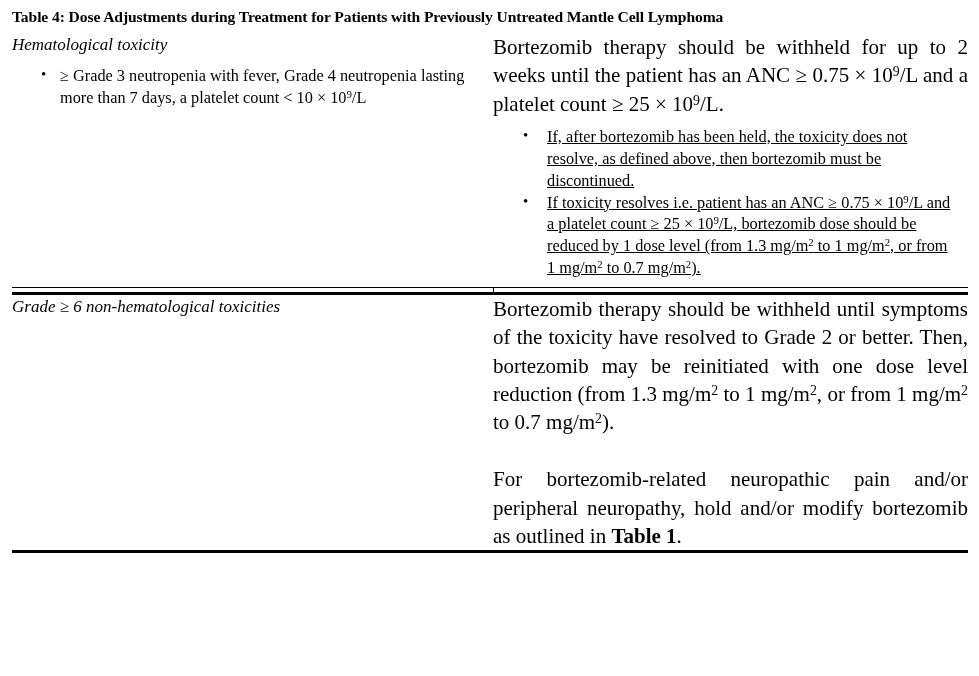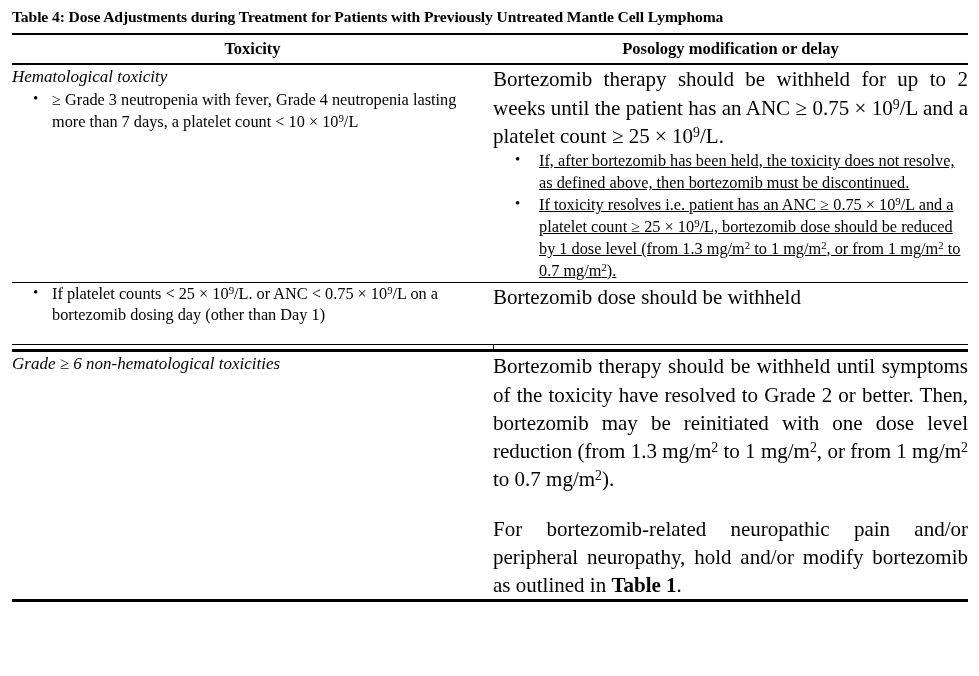"Toxicity" tr.head-row { html: <tr> <th> <div>Toxicity</div> </th> <th> <div>Posology modification or delay</div> </th> </tr> -> none }
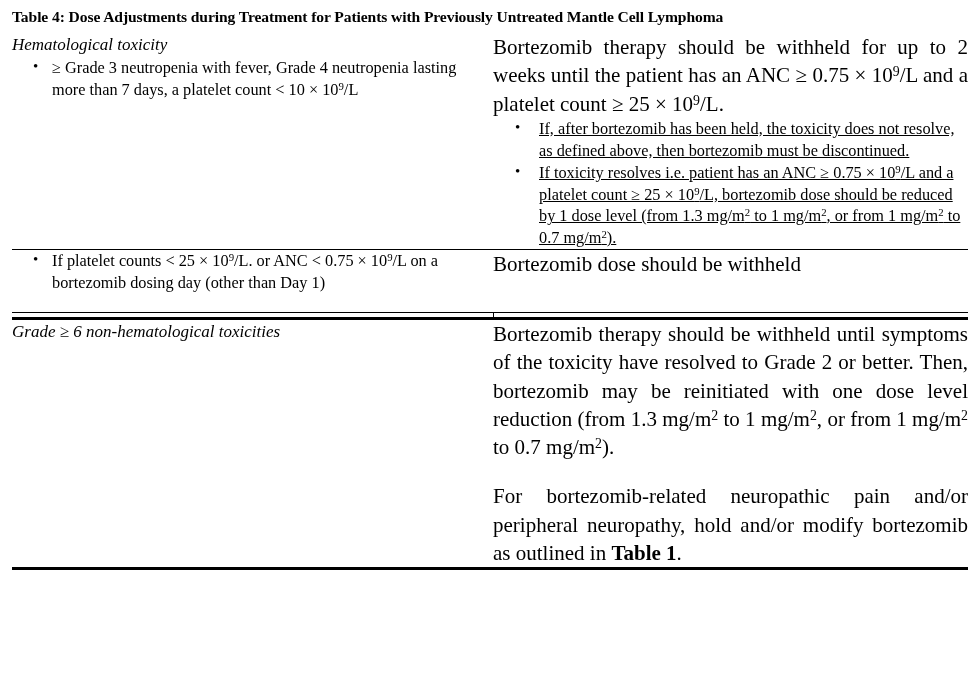"≥ Grade 3 neutropenia with" ul.bul { margin: 0 -> 8px }
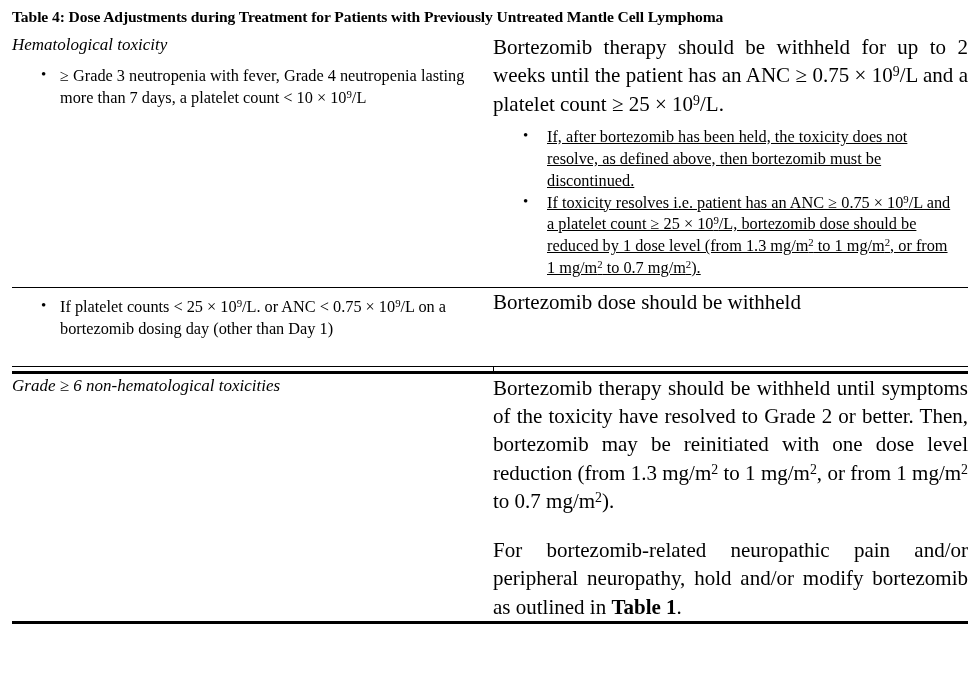"If platelet counts < 25" tr.body-row-2 { html: <tr> <td> <ul> <li> <span>If platelet counts &lt; 25 × 10<sup>9</sup>/L. or ANC &lt; 0.75 × 10<sup>9</sup>/L on a bortezomib dosing day (other than Day 1)</span> </li> </ul> <span></span> </td> <td> <p>Bortezomib dose should be withheld</p> </td> </tr> -> none }
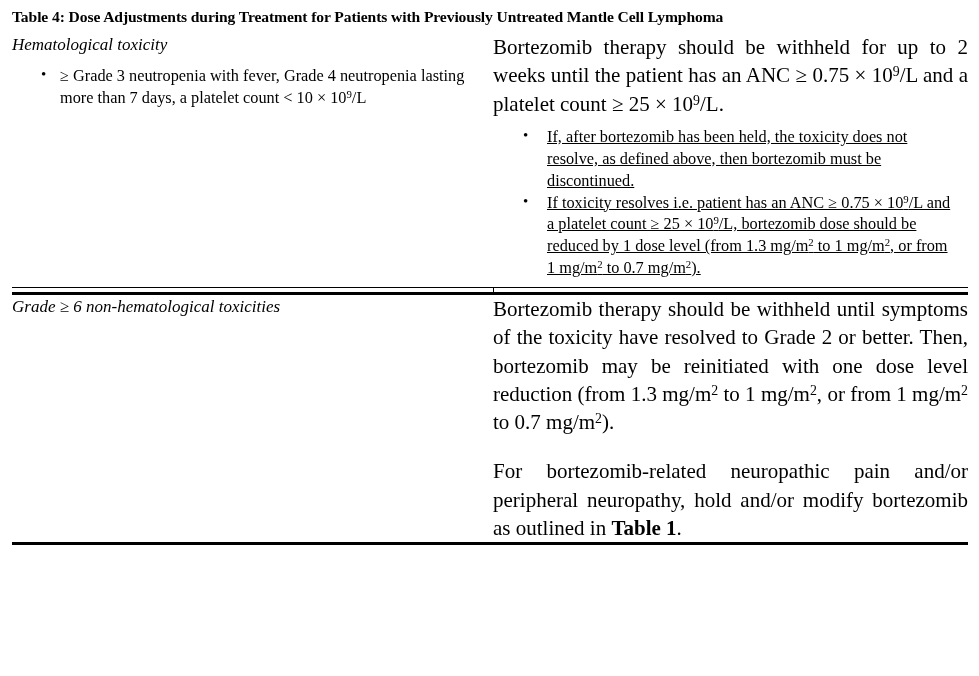"For bortezomib-related neuropathic pain" p.just.gap { margin-top: 21px -> 29px }
